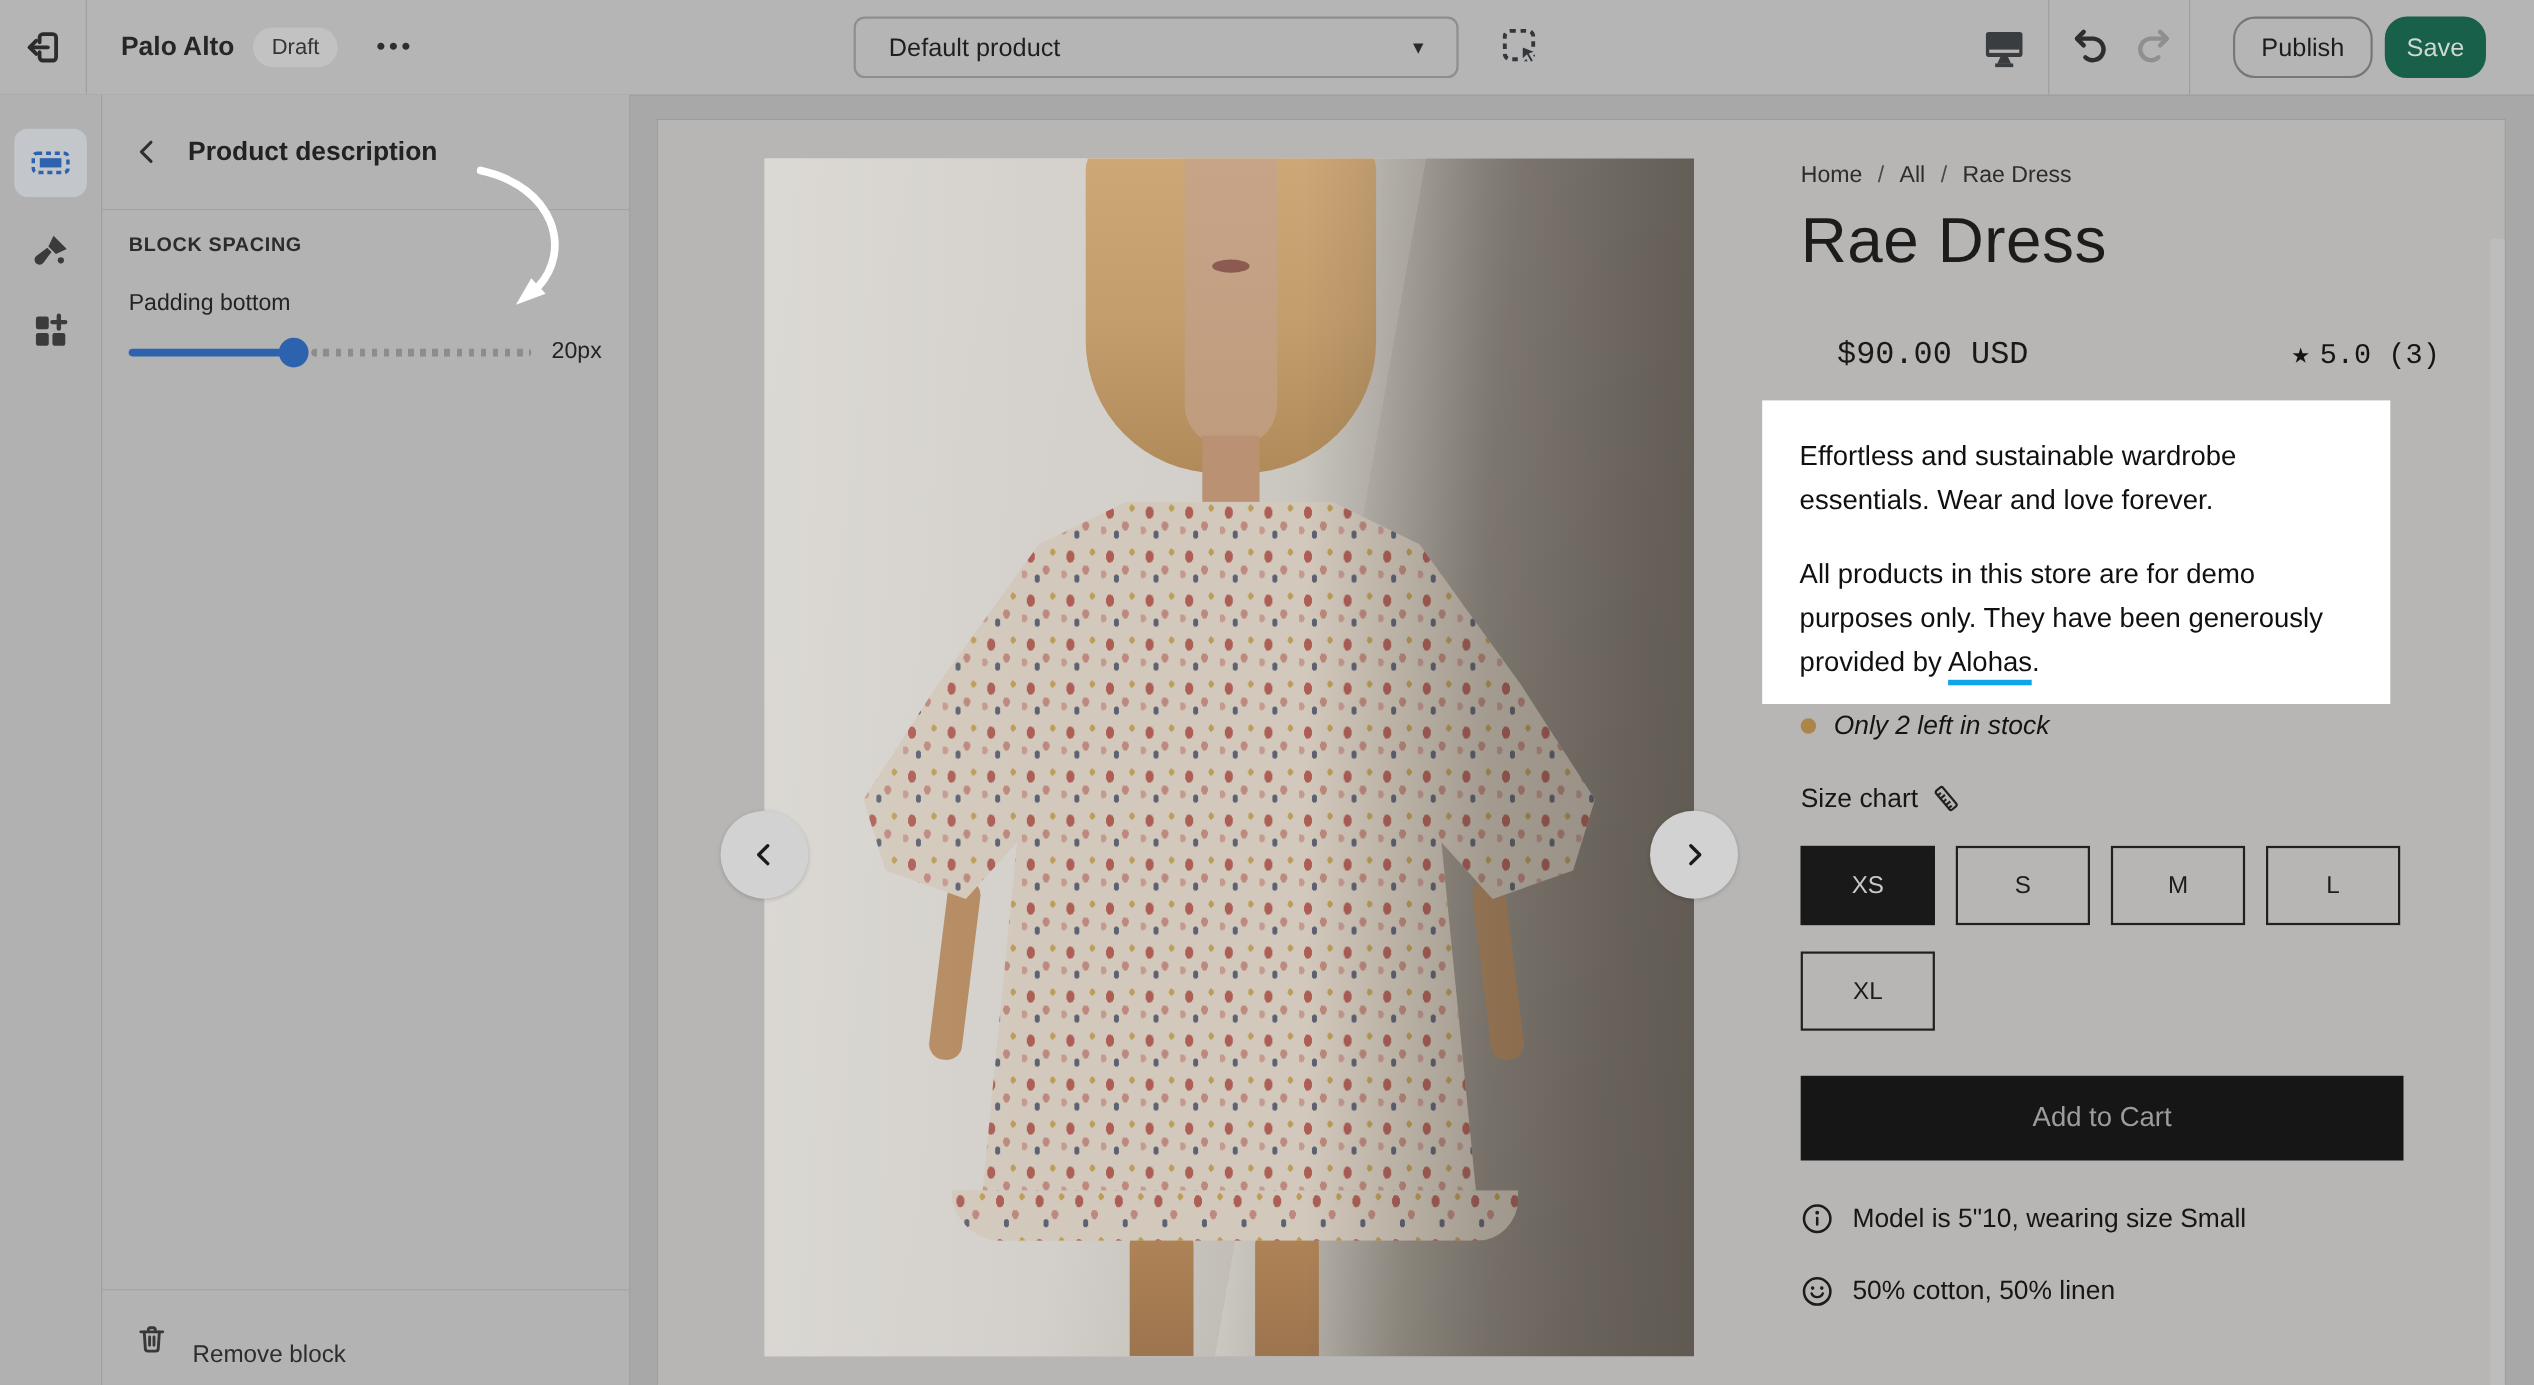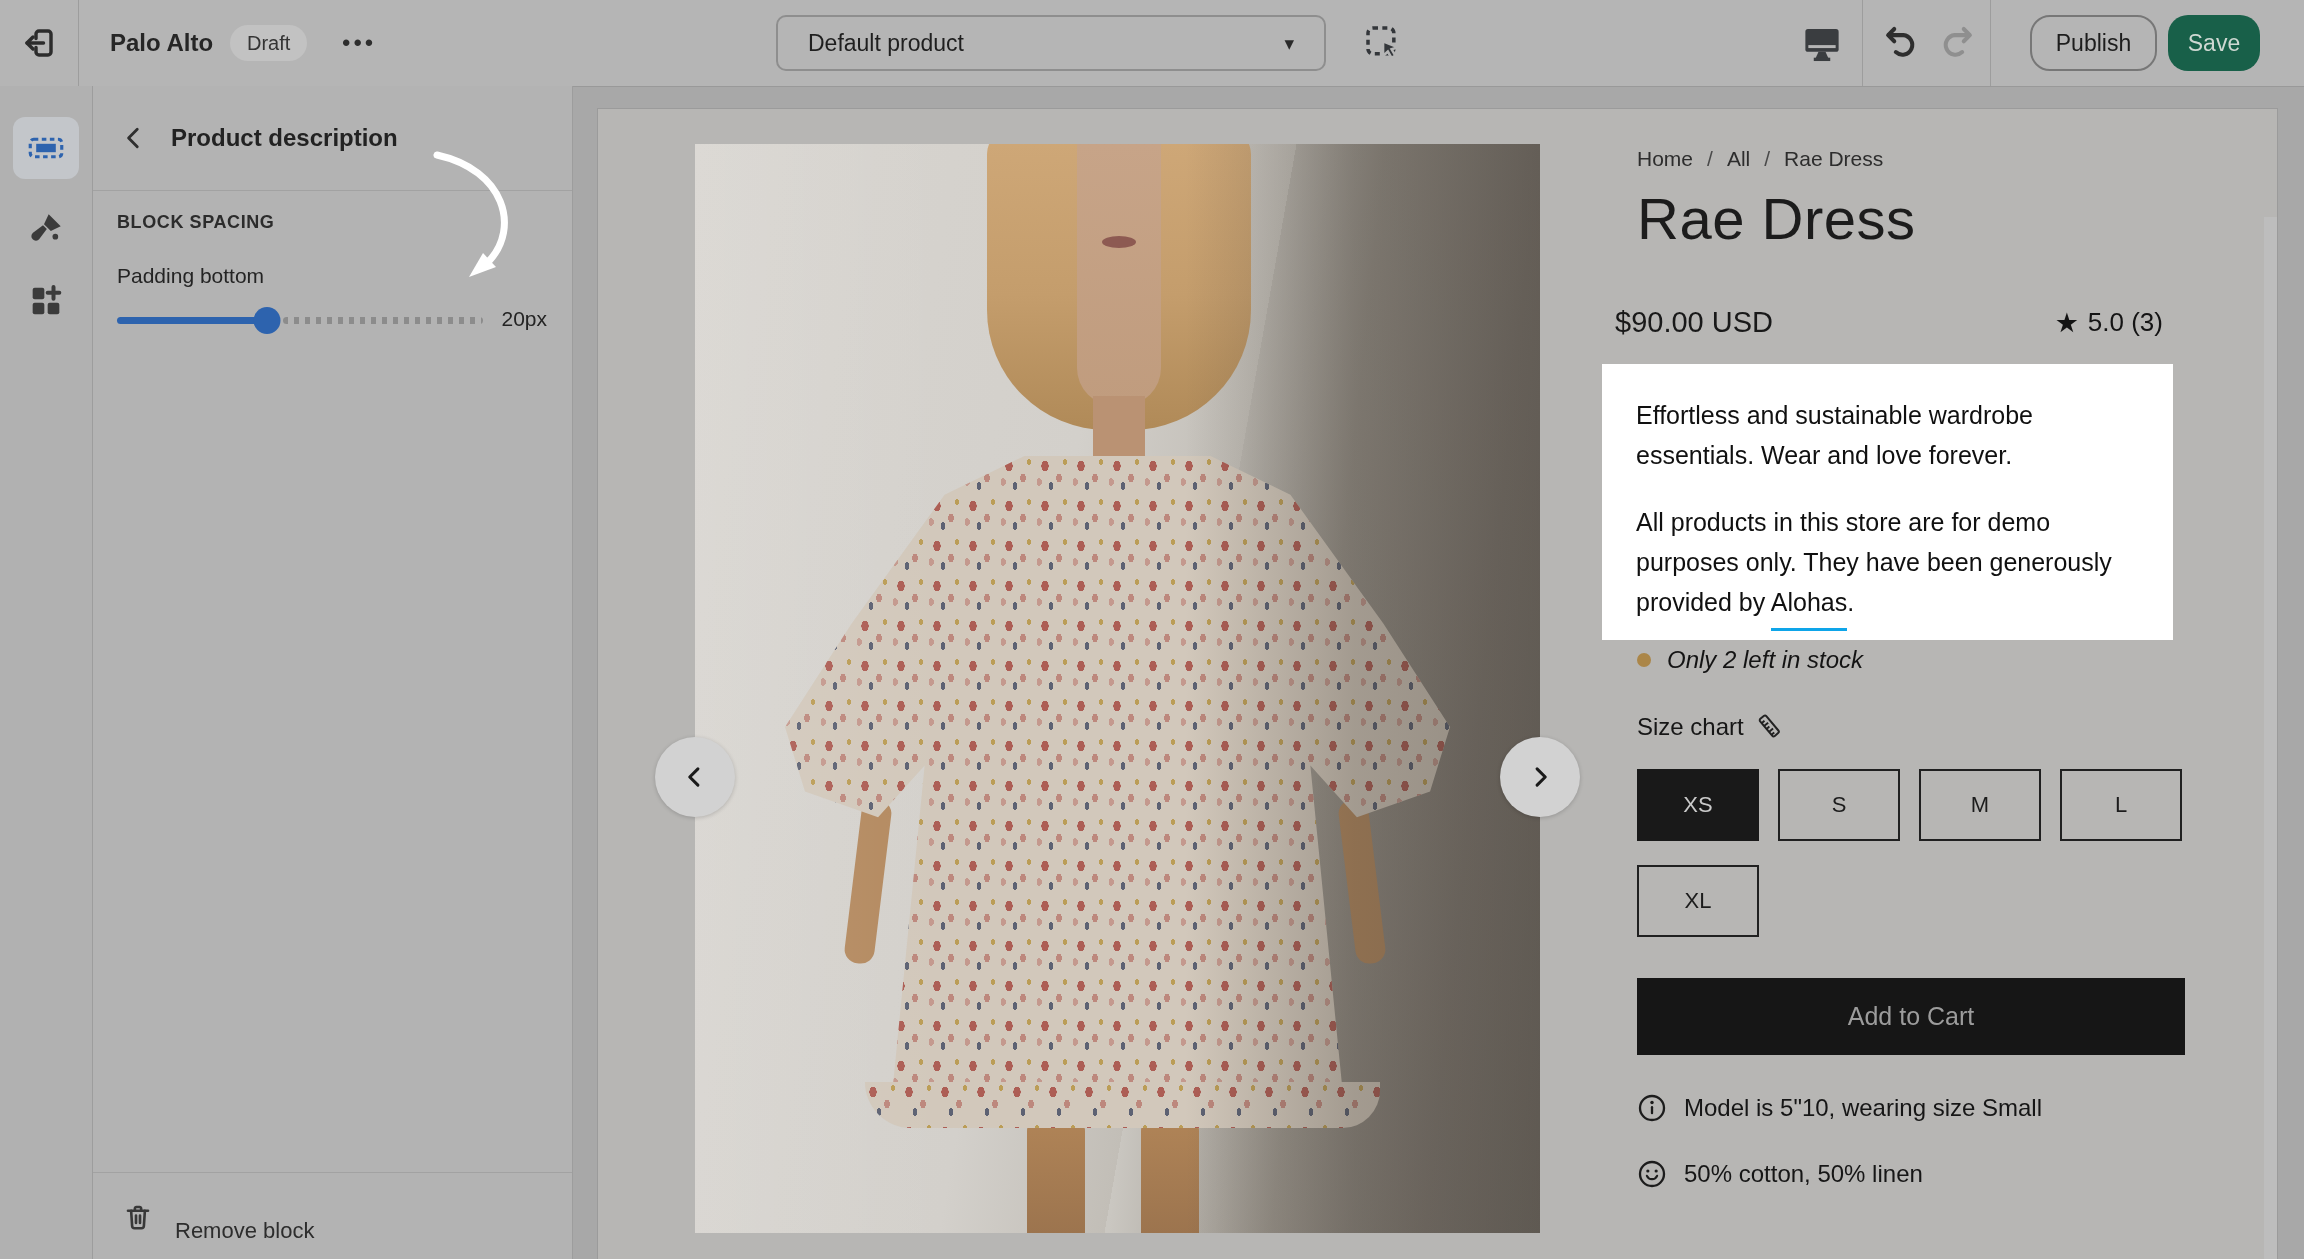"$90.00 USD" .price-row { font-family: none -> Liberation Mono, monospace; left: 1017px -> 1072px }
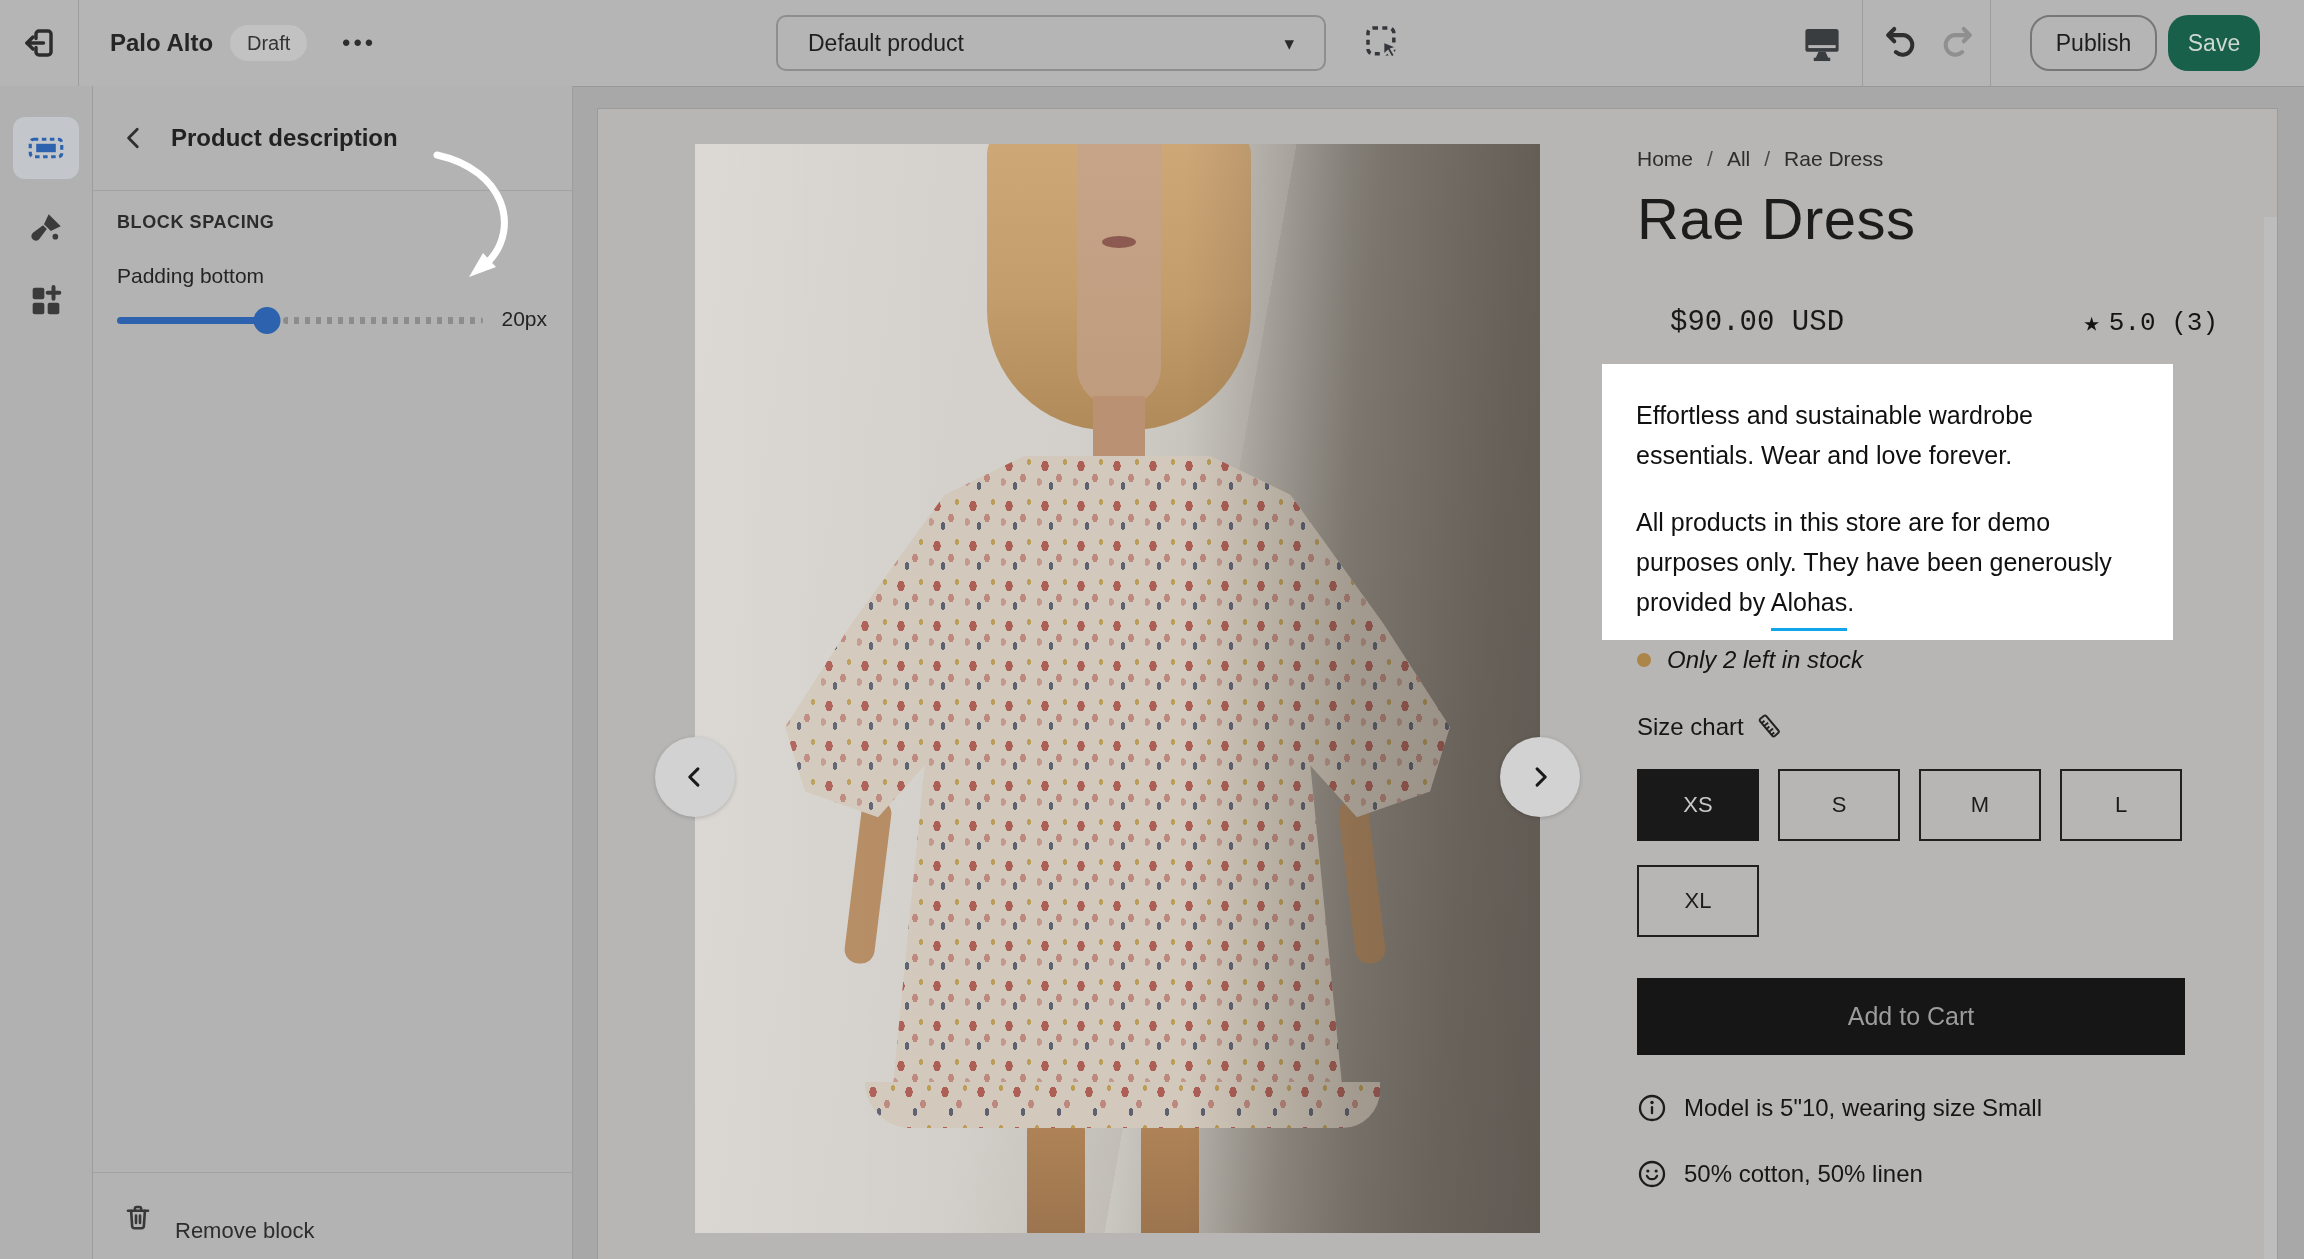"Alohas" .desc-link { border-bottom: 3px solid #0ea5e9 -> 5px solid #0ea5e9; padding-bottom: 12px -> 2px }
